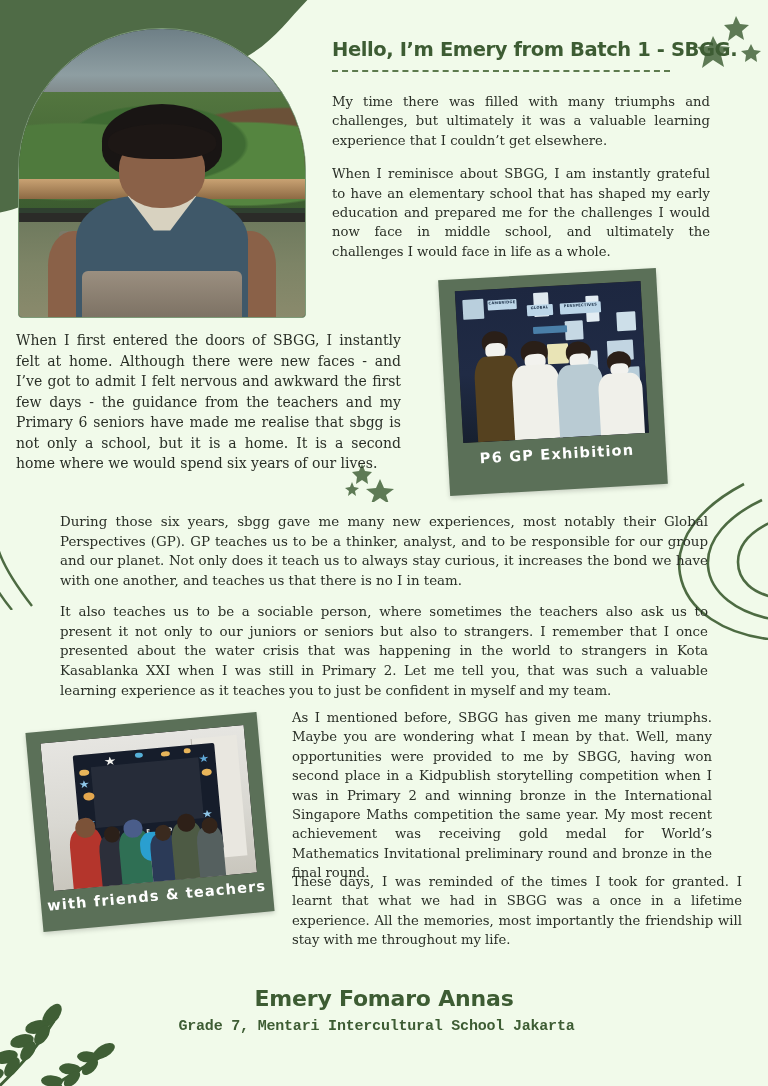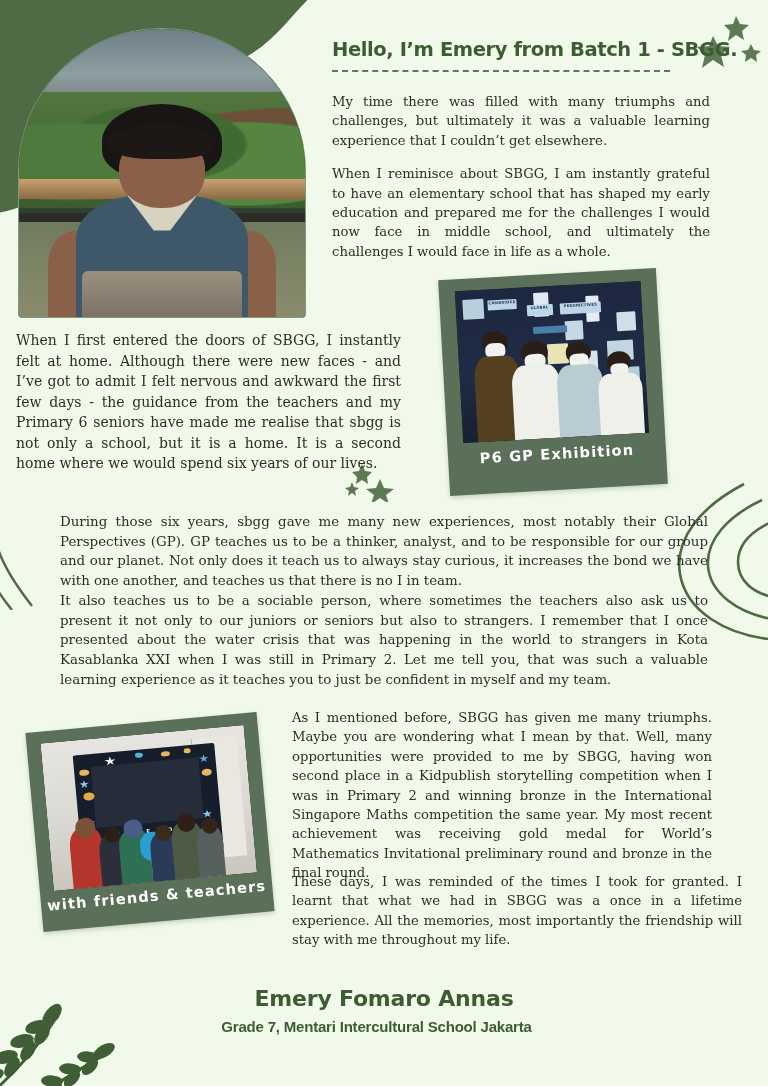"During those six years, sbgg" .t-during p { margin-bottom: 0 -> 11px }
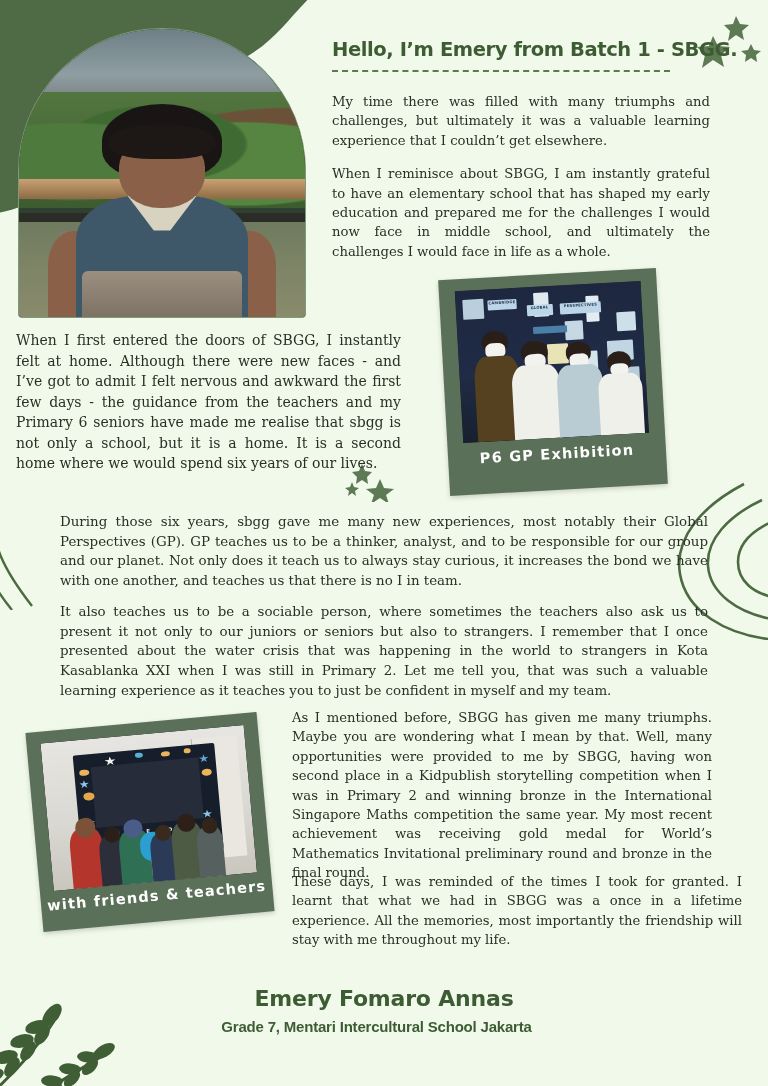"Grade 7, Mentari Intercultural School" .footer-sub { font-family: Liberation Sans, sans-serif -> Liberation Mono, monospace }
